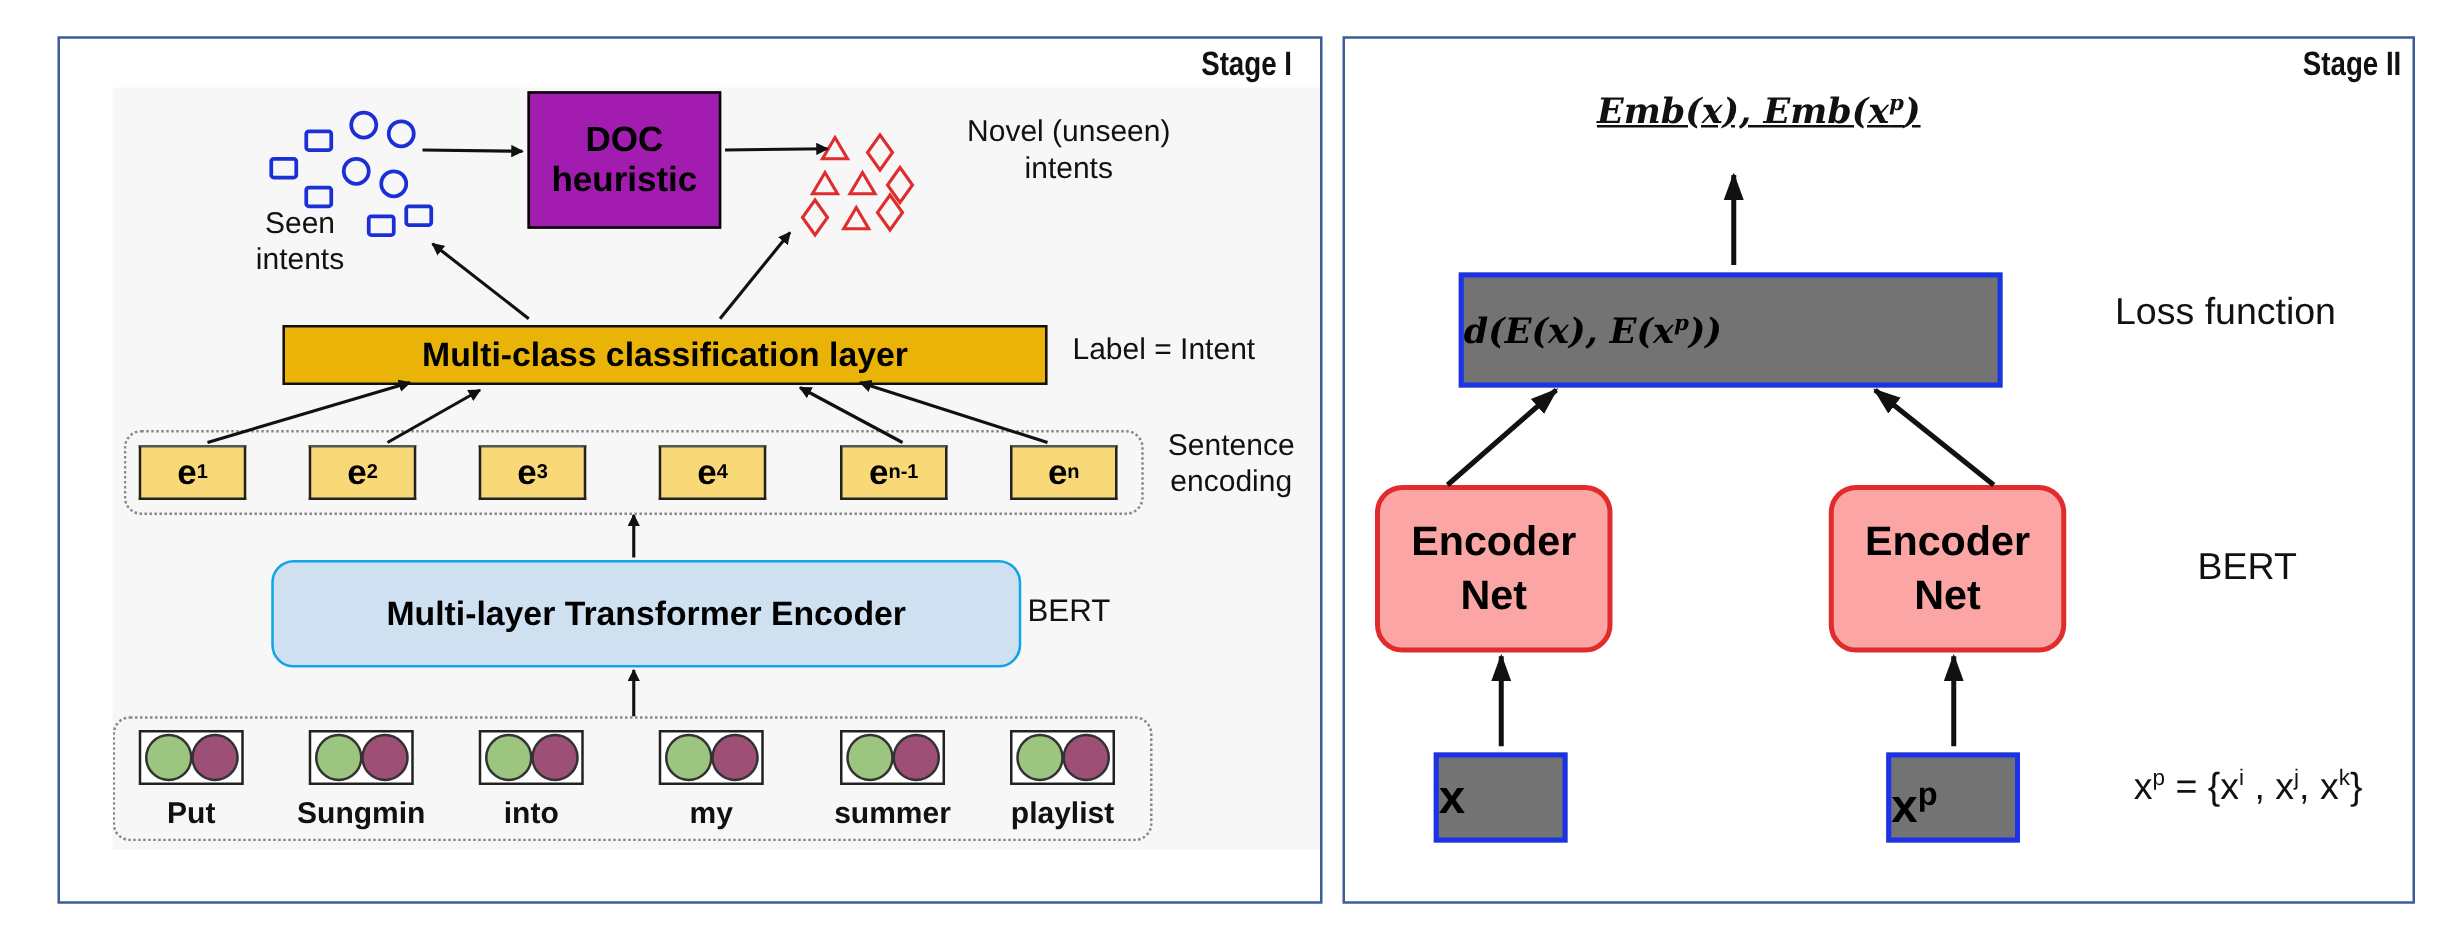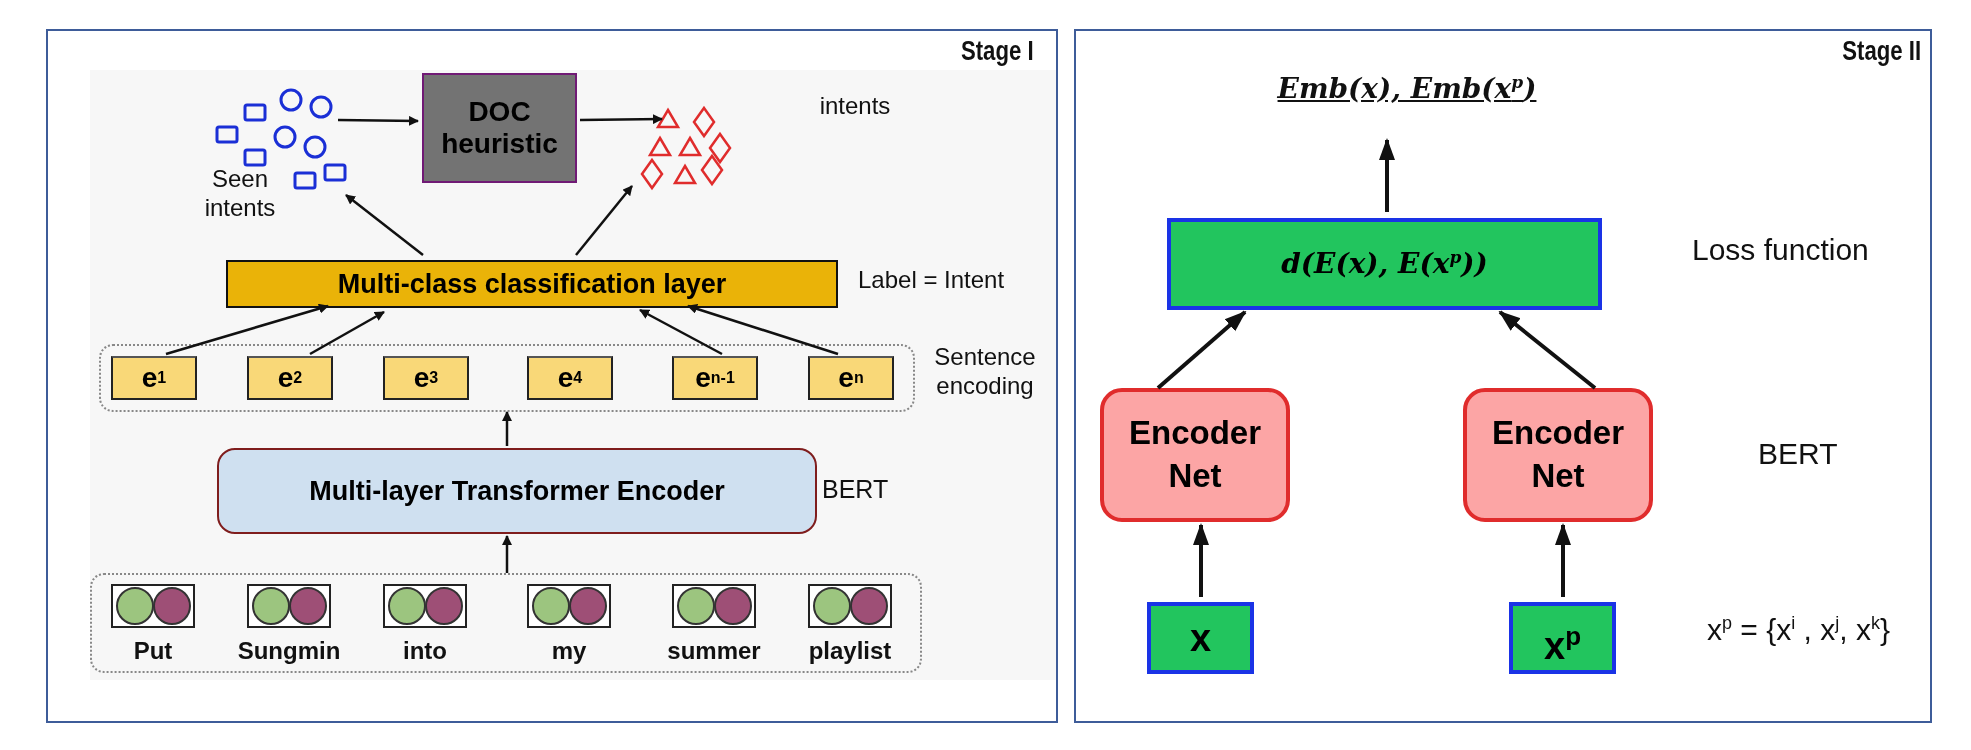"DOC" .doc-box { background: #737373 -> #a21caf; border: 2px solid #701a75 -> 2px solid #000000 }
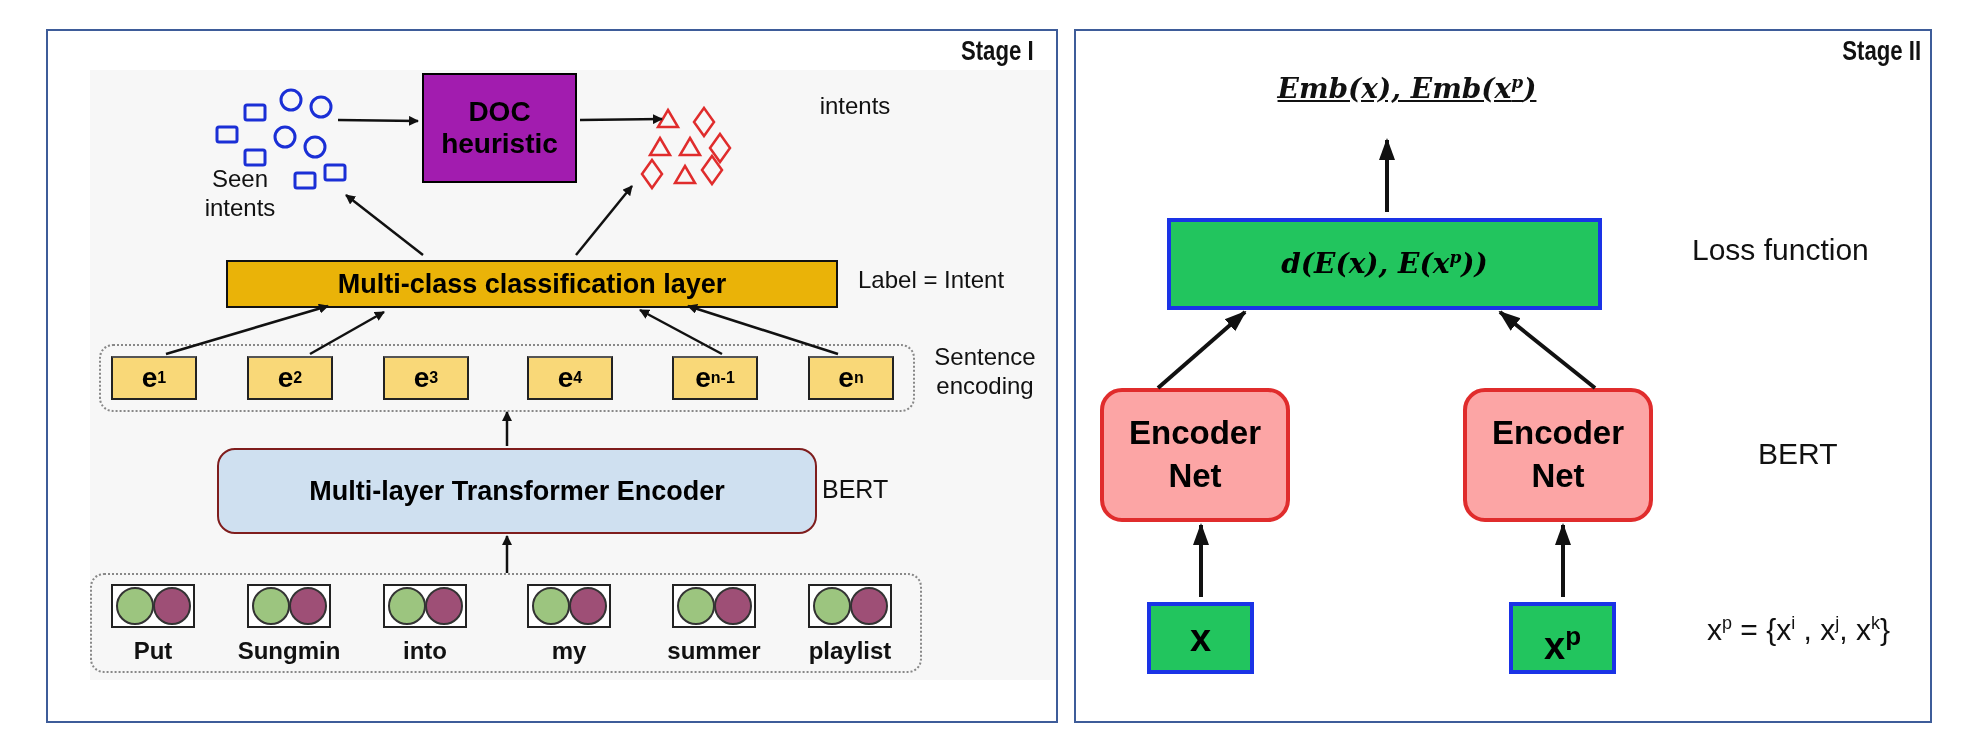"Novel (unseen)" div { html: none -> <div>Novel (unseen)</div> }
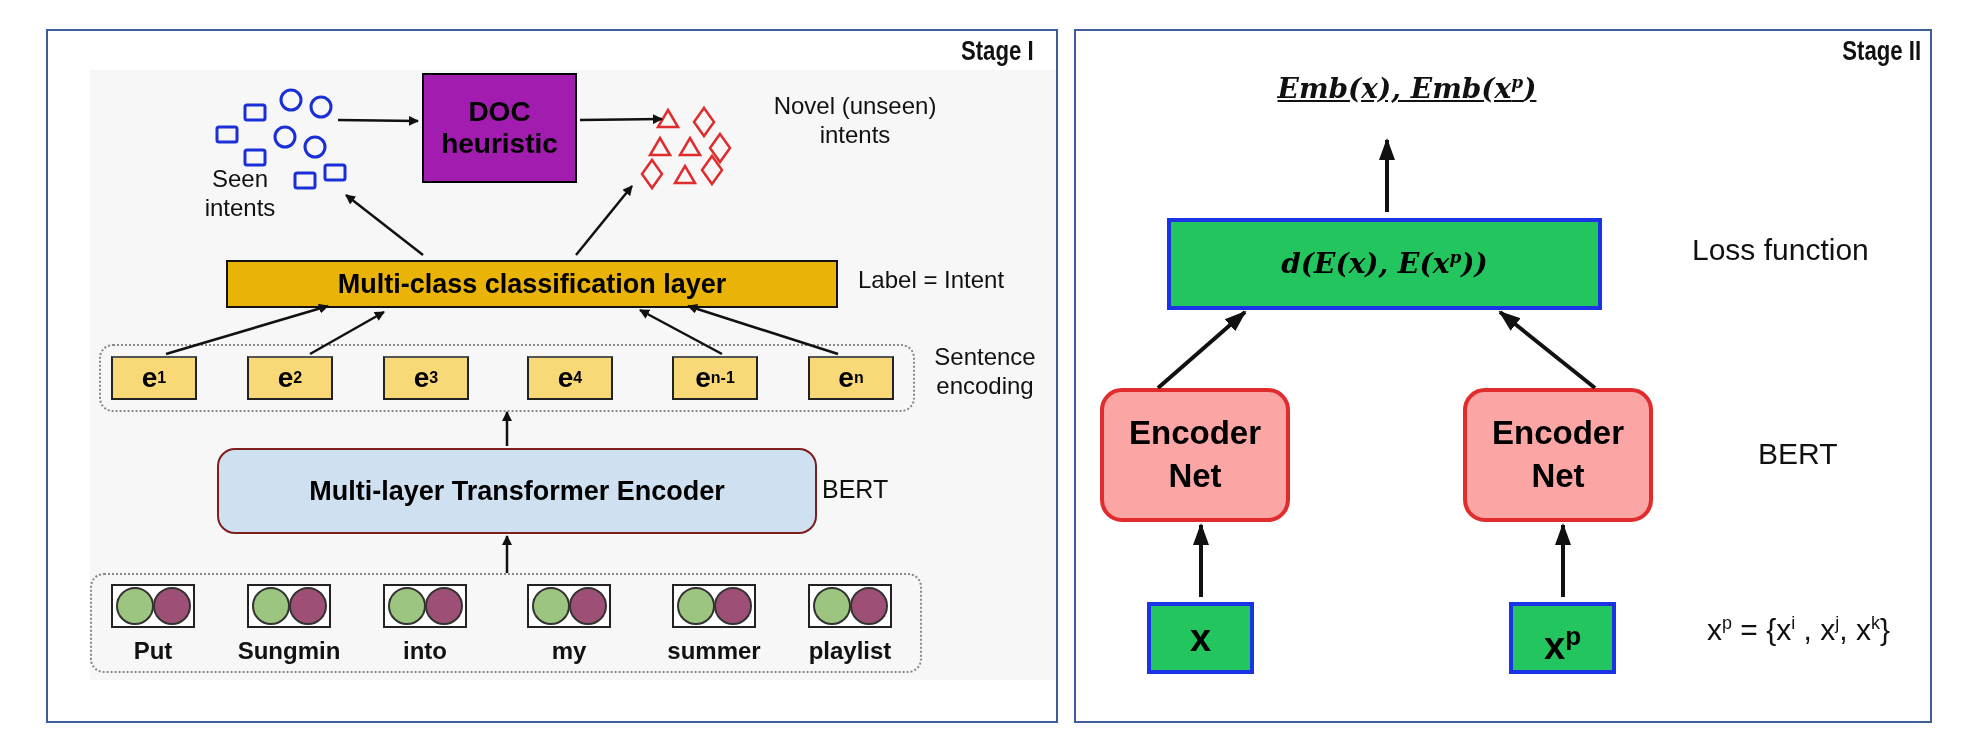"d(E(x), E(xp))" .blue-box { background: #22c55e -> #737373; justify-content: center -> flex-start }
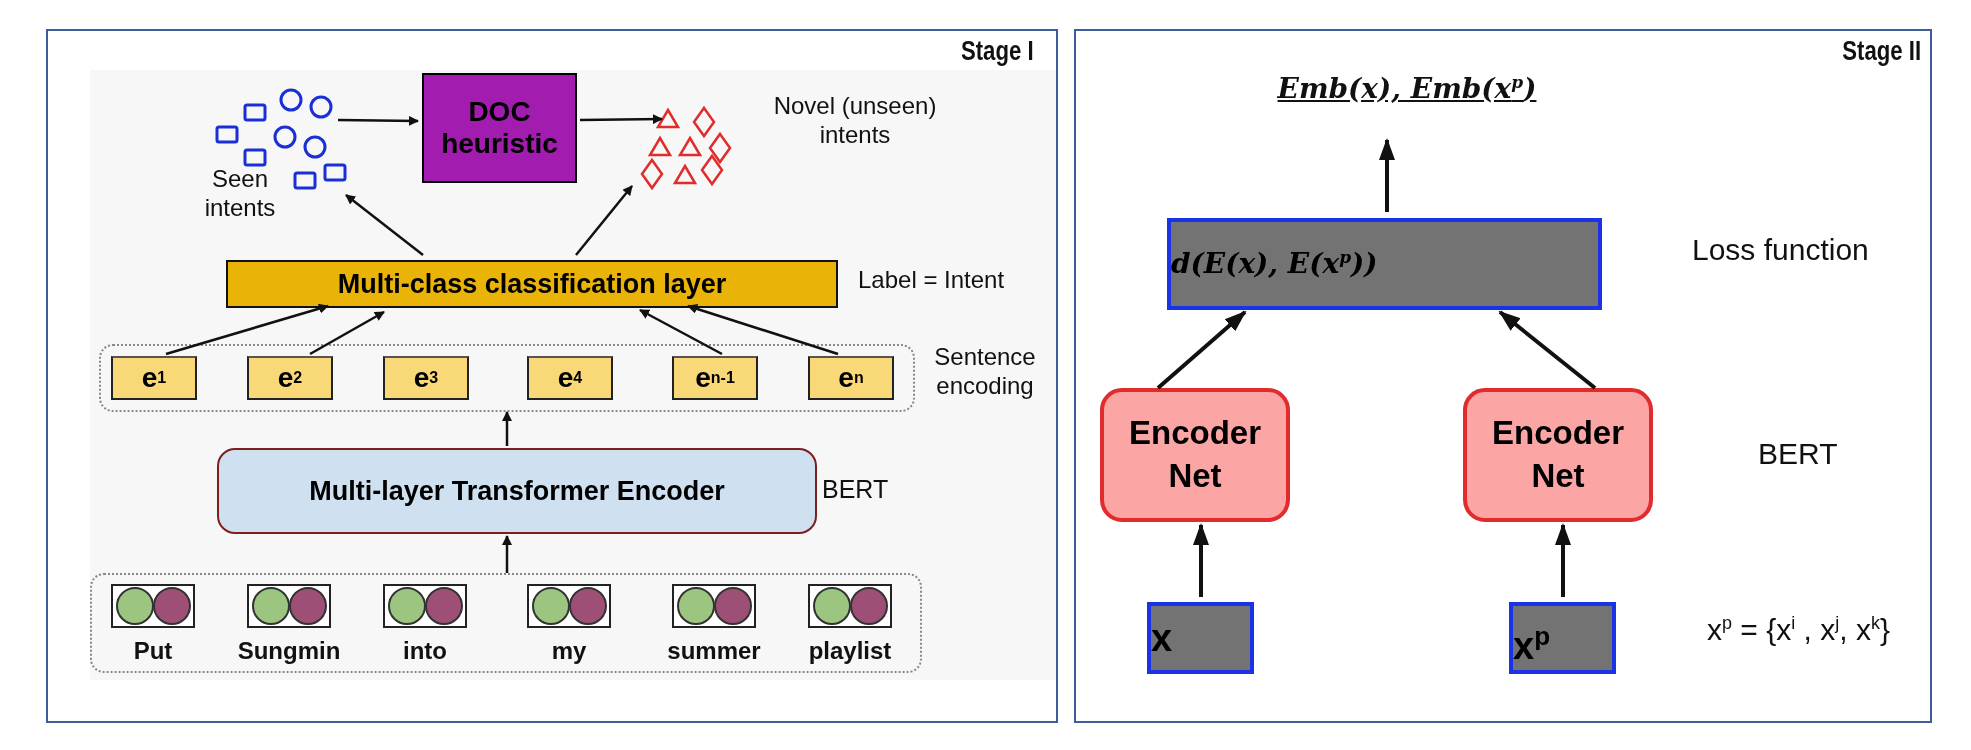"Multi-layer Transformer Encoder" .transformer { border: 2px solid #7f1d1d -> 2px solid #0ea5e9 }
